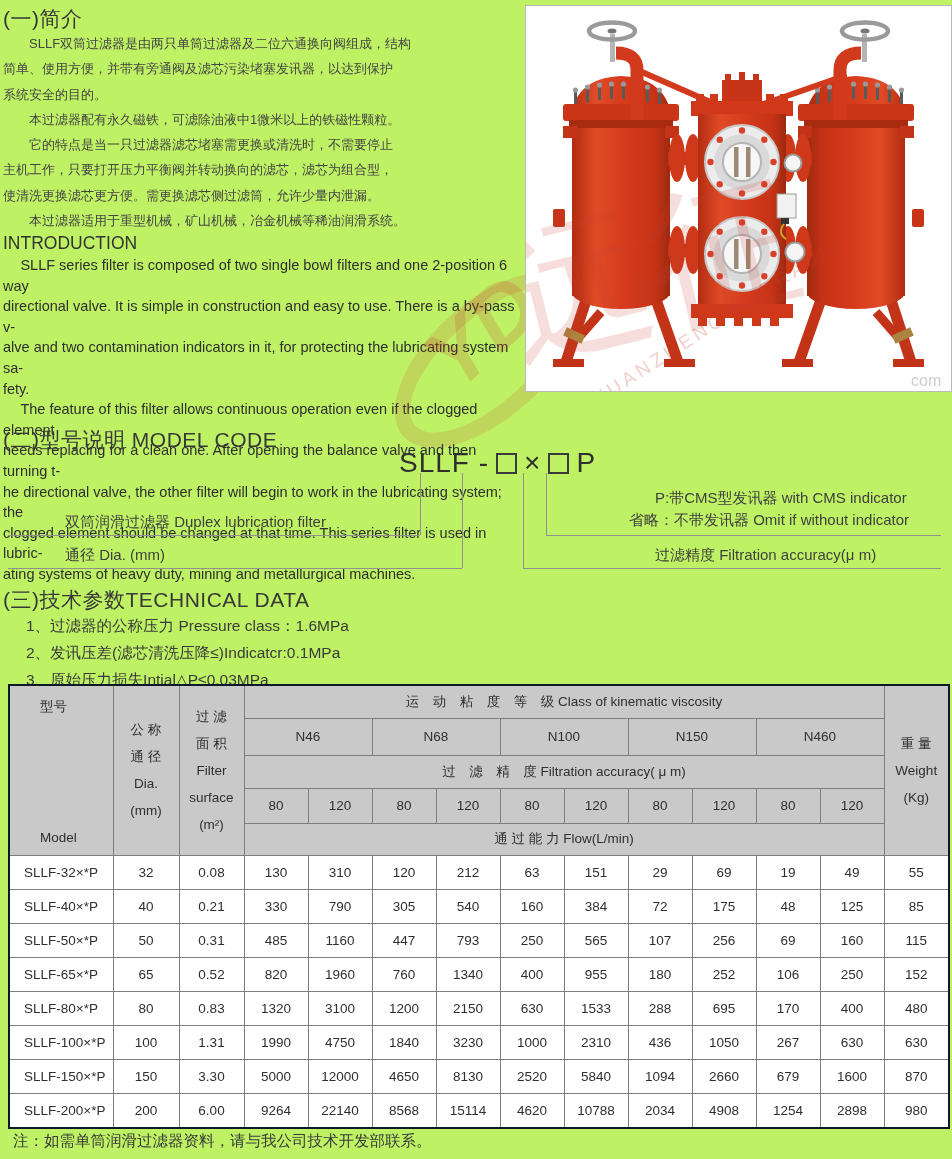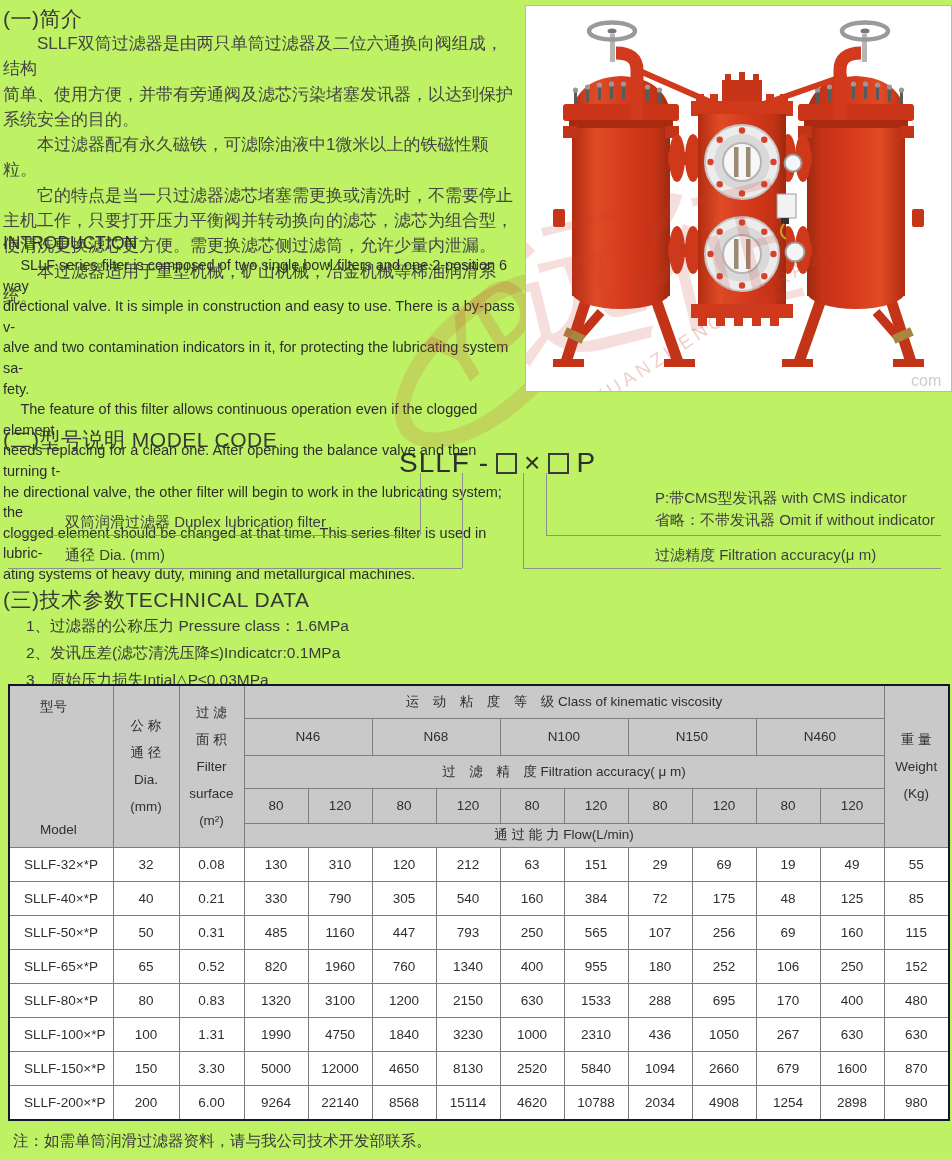"SLLF双筒过滤器是由两只单筒过滤器及二位六通换向阀组成，结构" .cn-body p { font-size: 17px -> 13px }
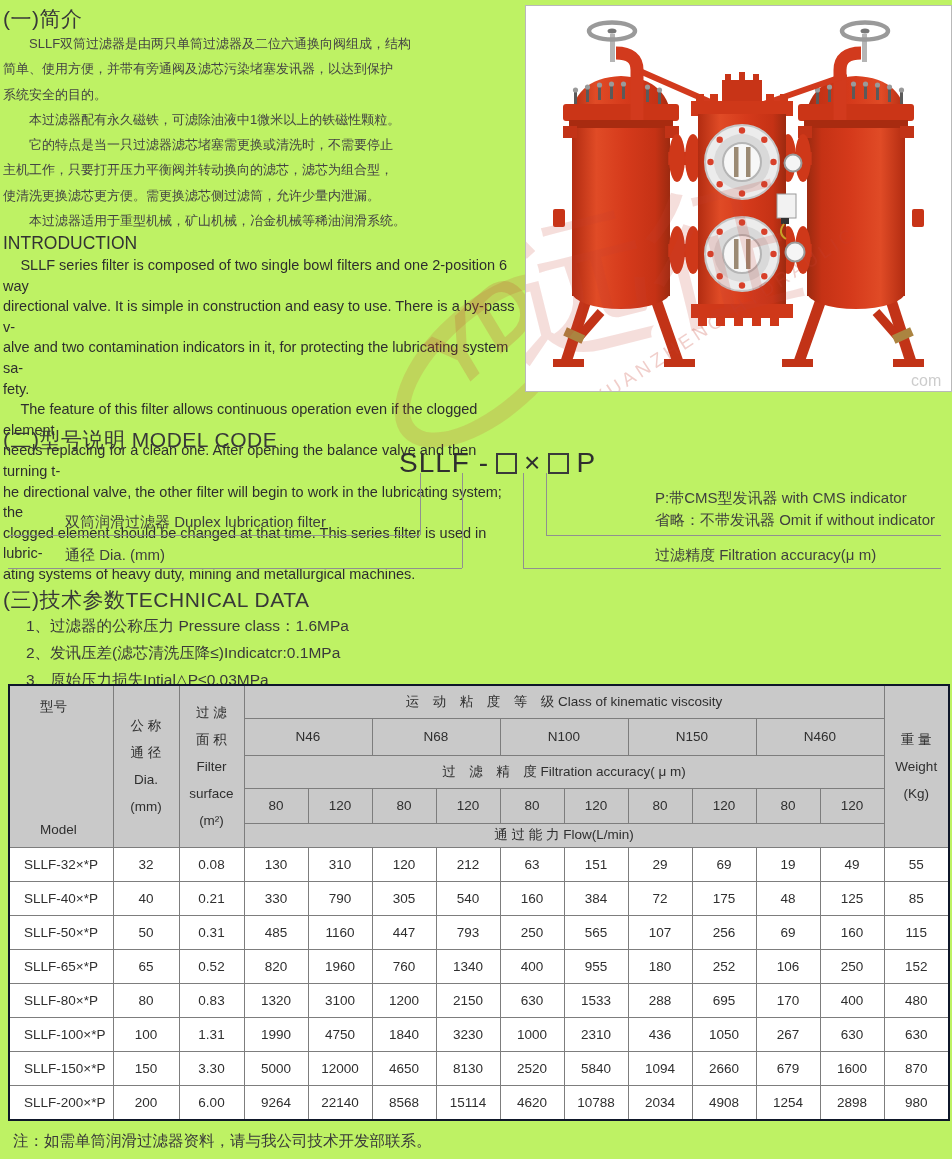"省略：不带发讯器 Omit if without indicator" div.mc-label { left: 655px -> 629px }
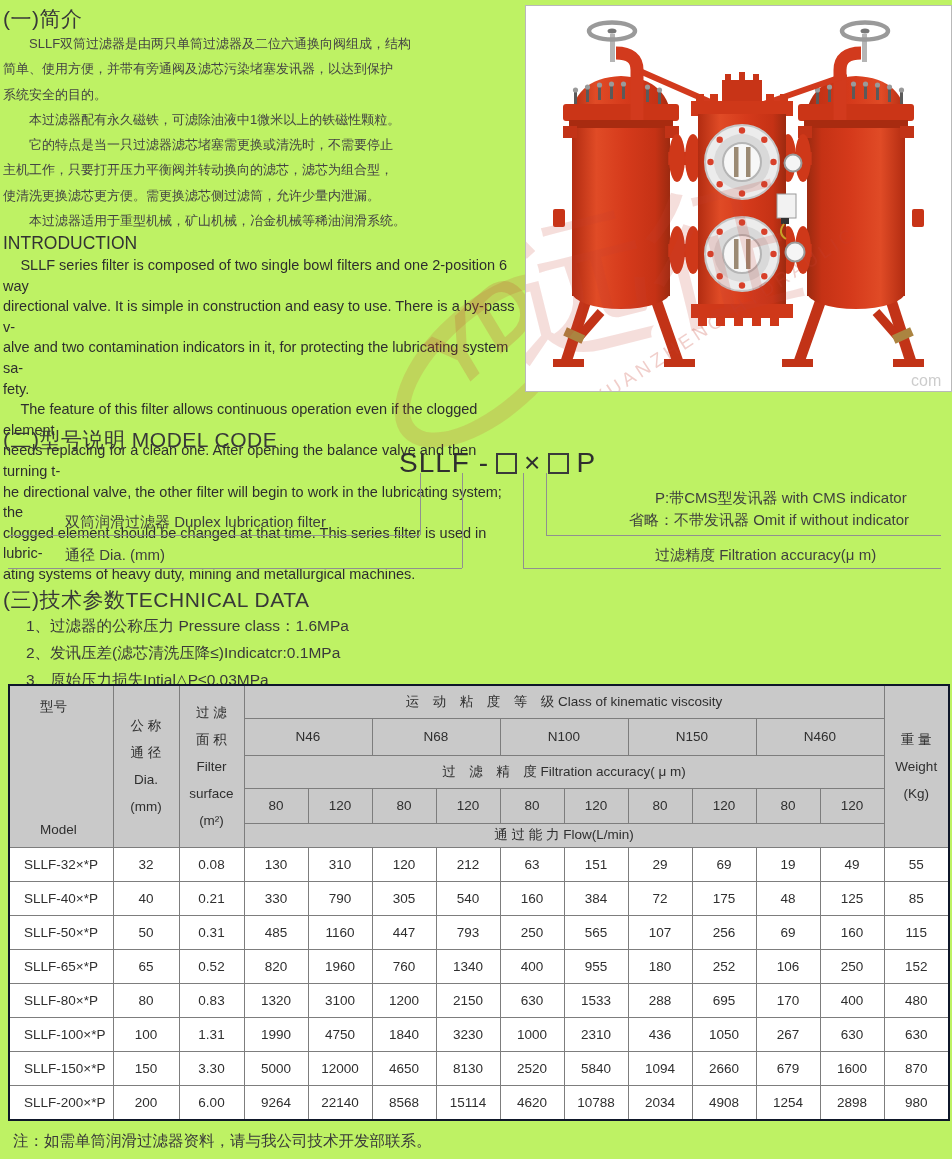"通 过 能 力 Flow(L/min)" .hr5 { height: 24px -> 32px }
